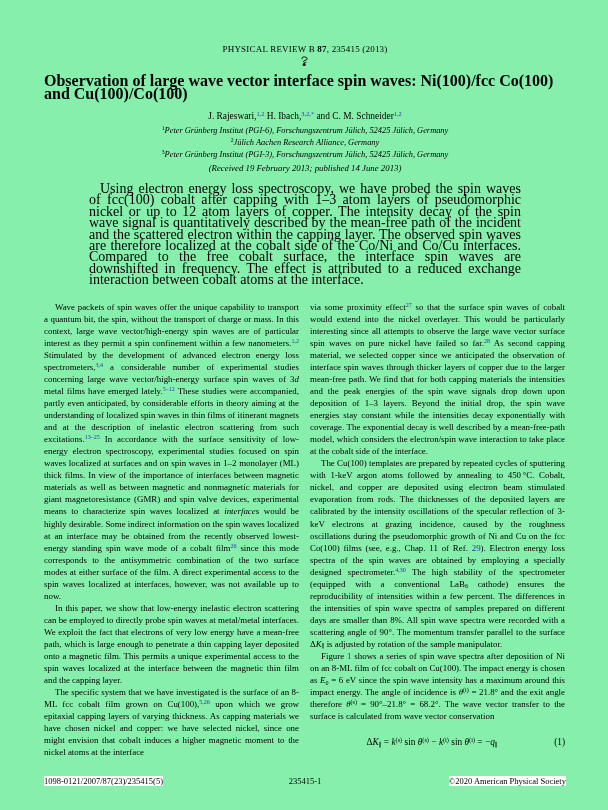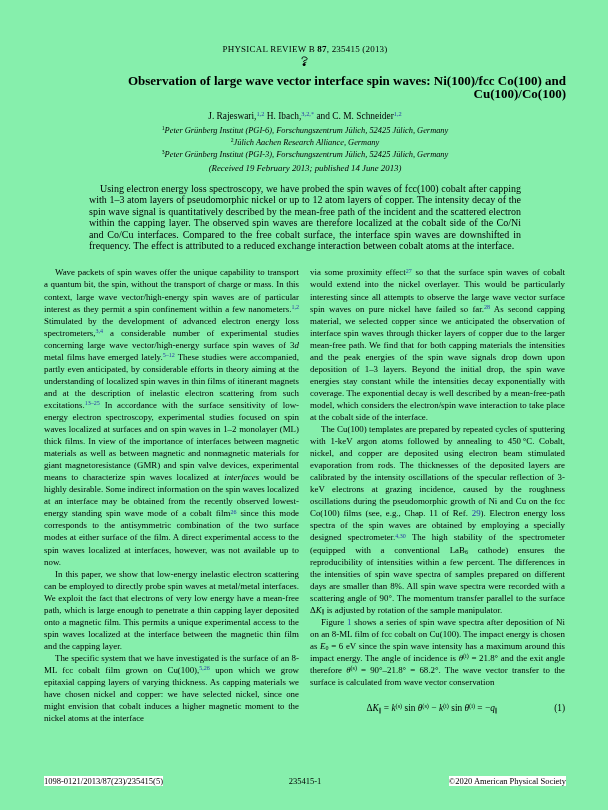"Observation of large wave vector" .title { font-size: 13px -> 16px; text-align: right -> left }
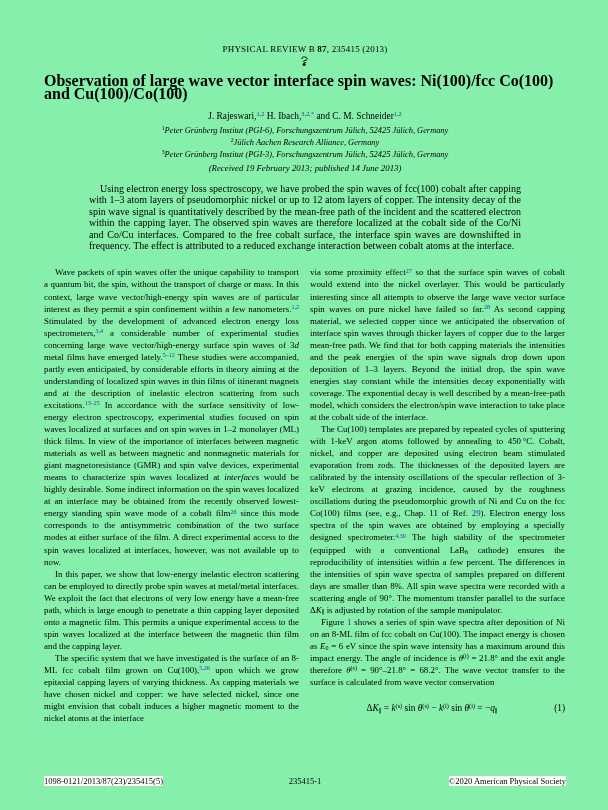"Using electron energy loss spectroscopy," .abstract { font-size: 10px -> 14px }
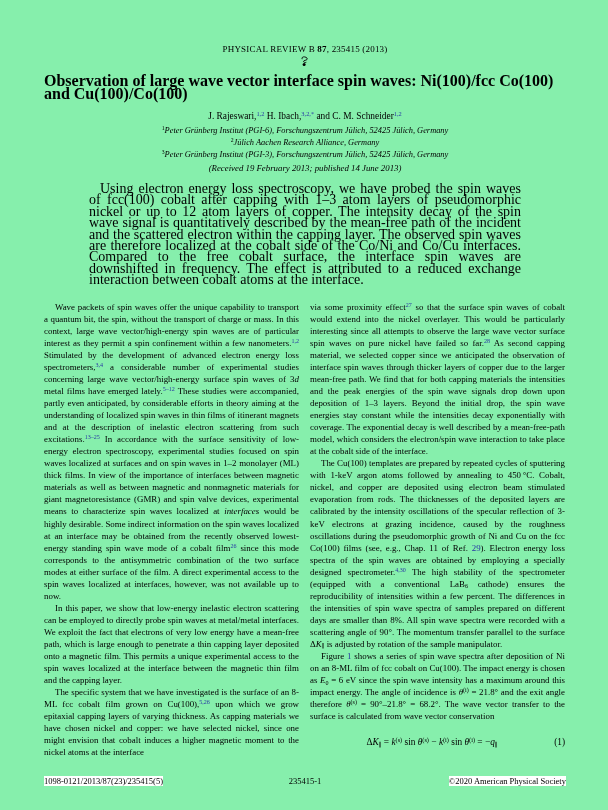"1098-0121/2013/87(23)/235415(5)" span.left { text: 1098-0121/2013/87 -> 1098-0121/2007/87 }
